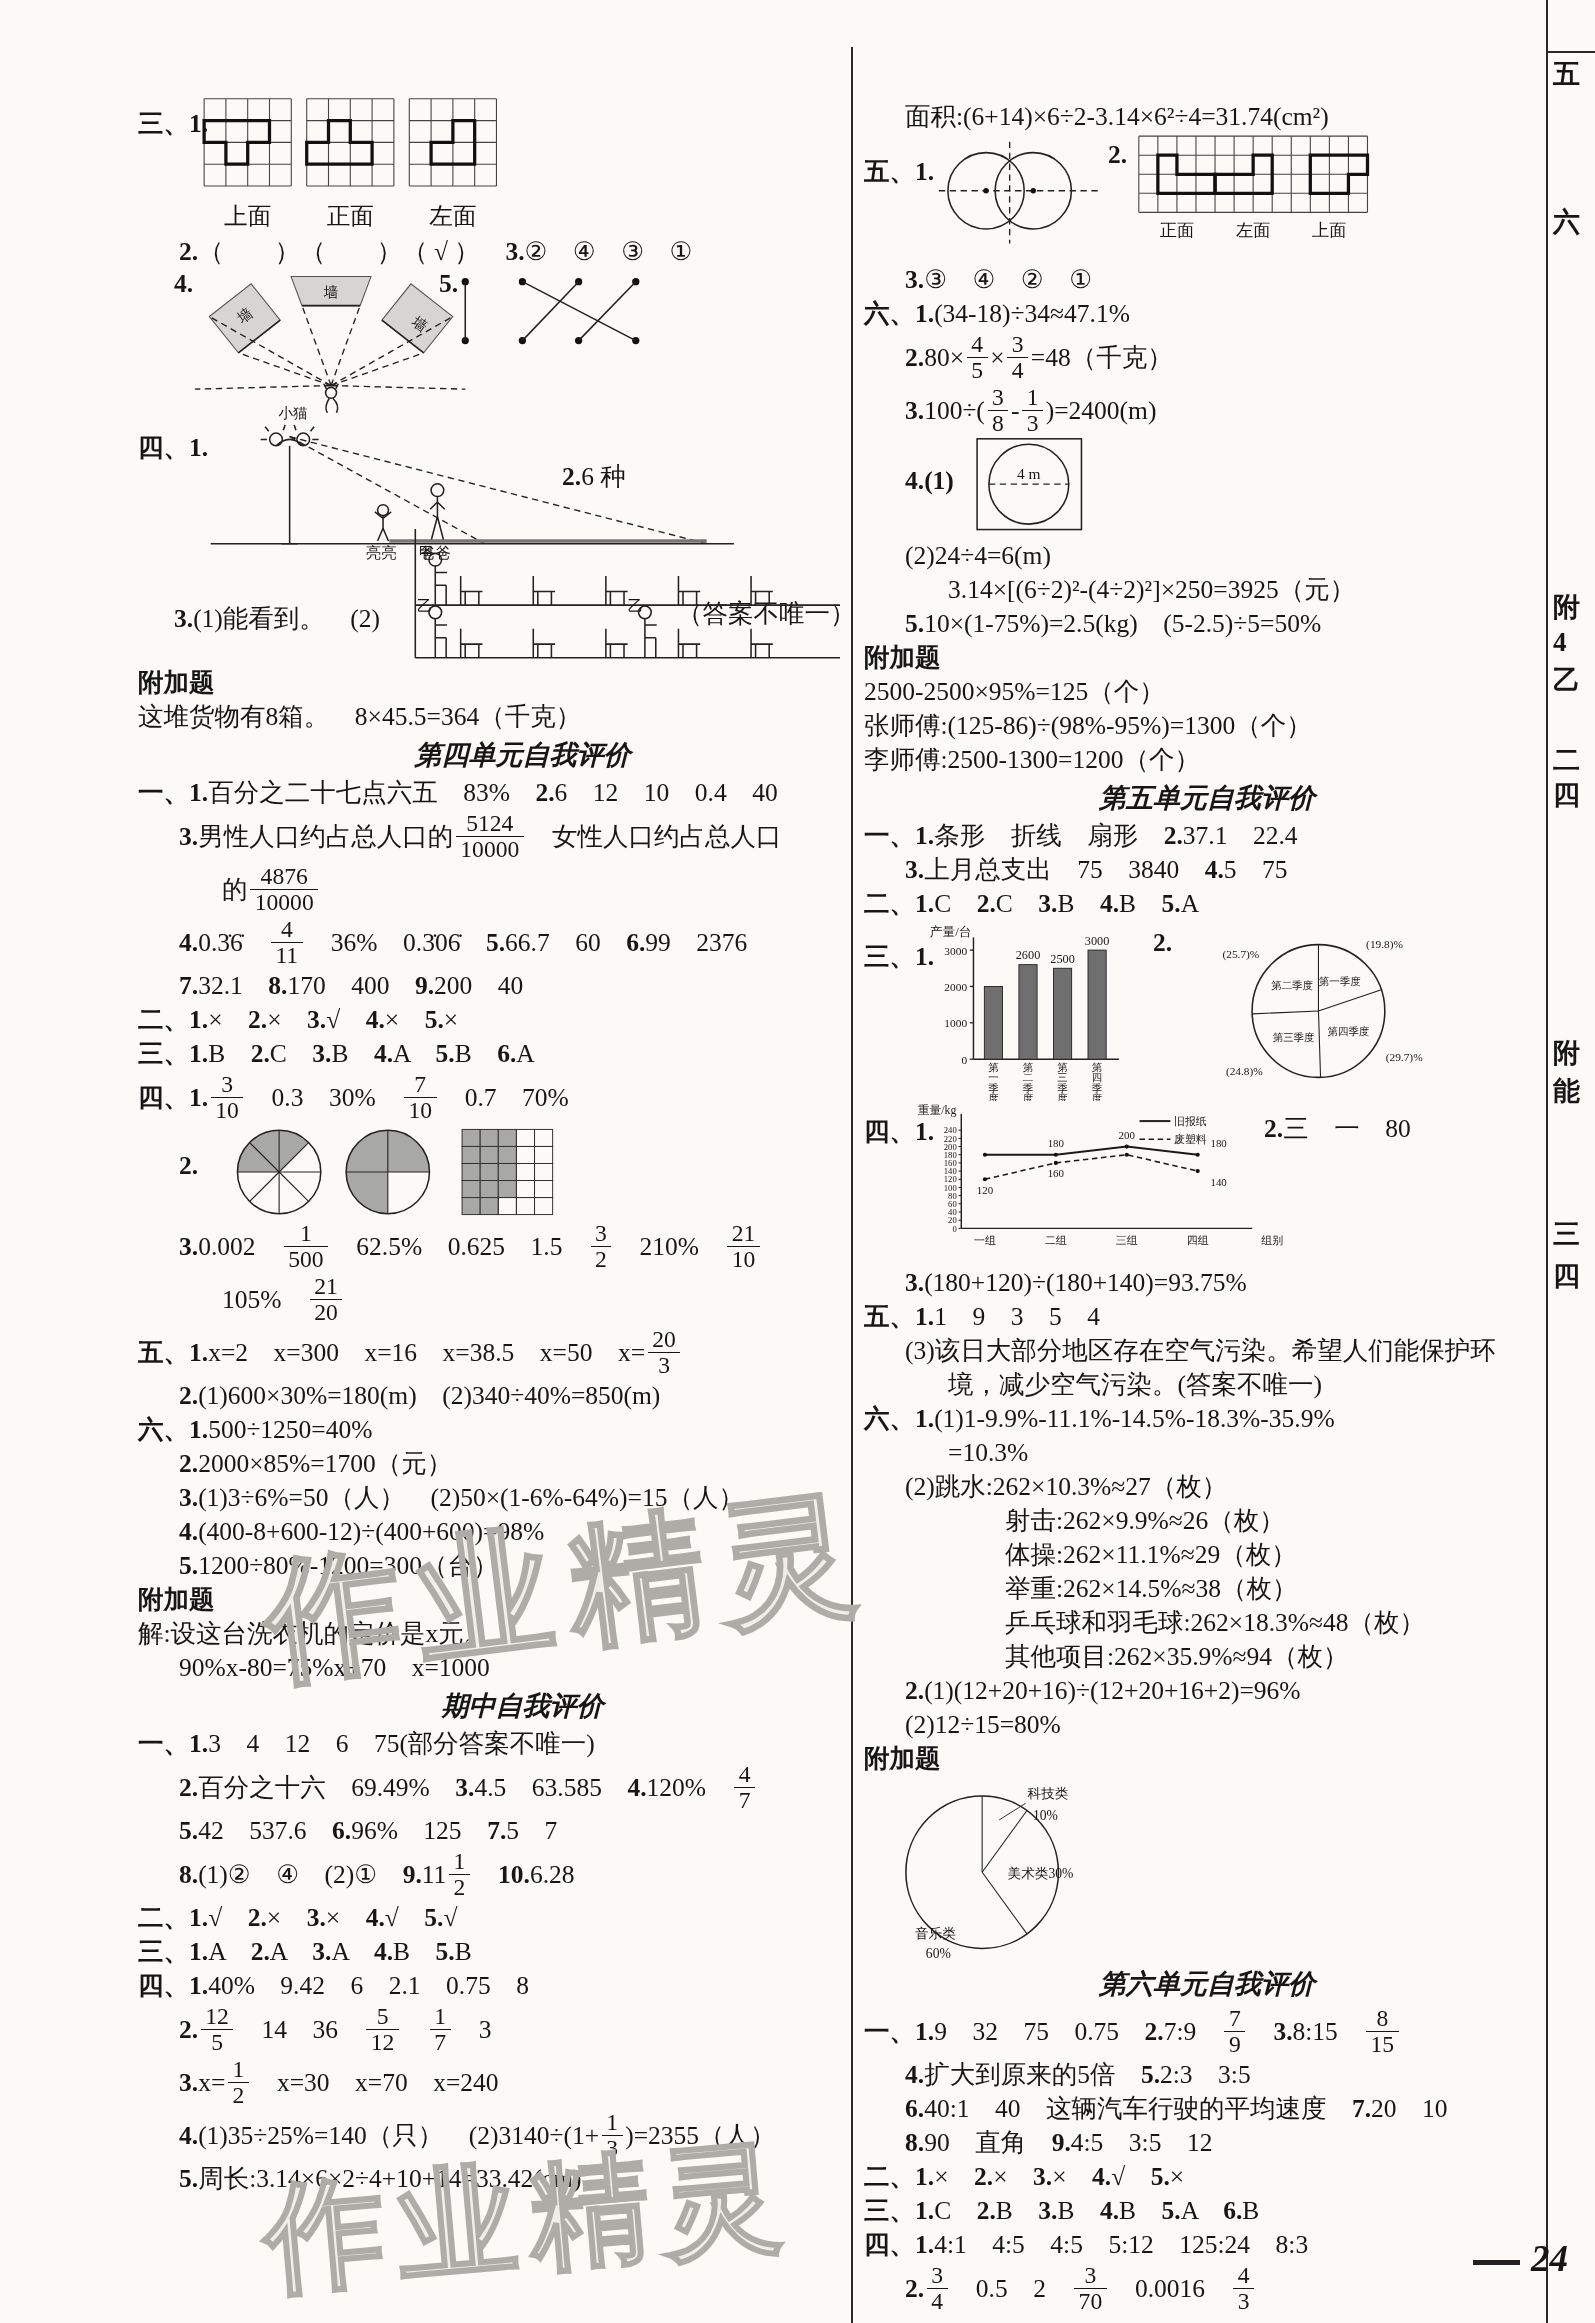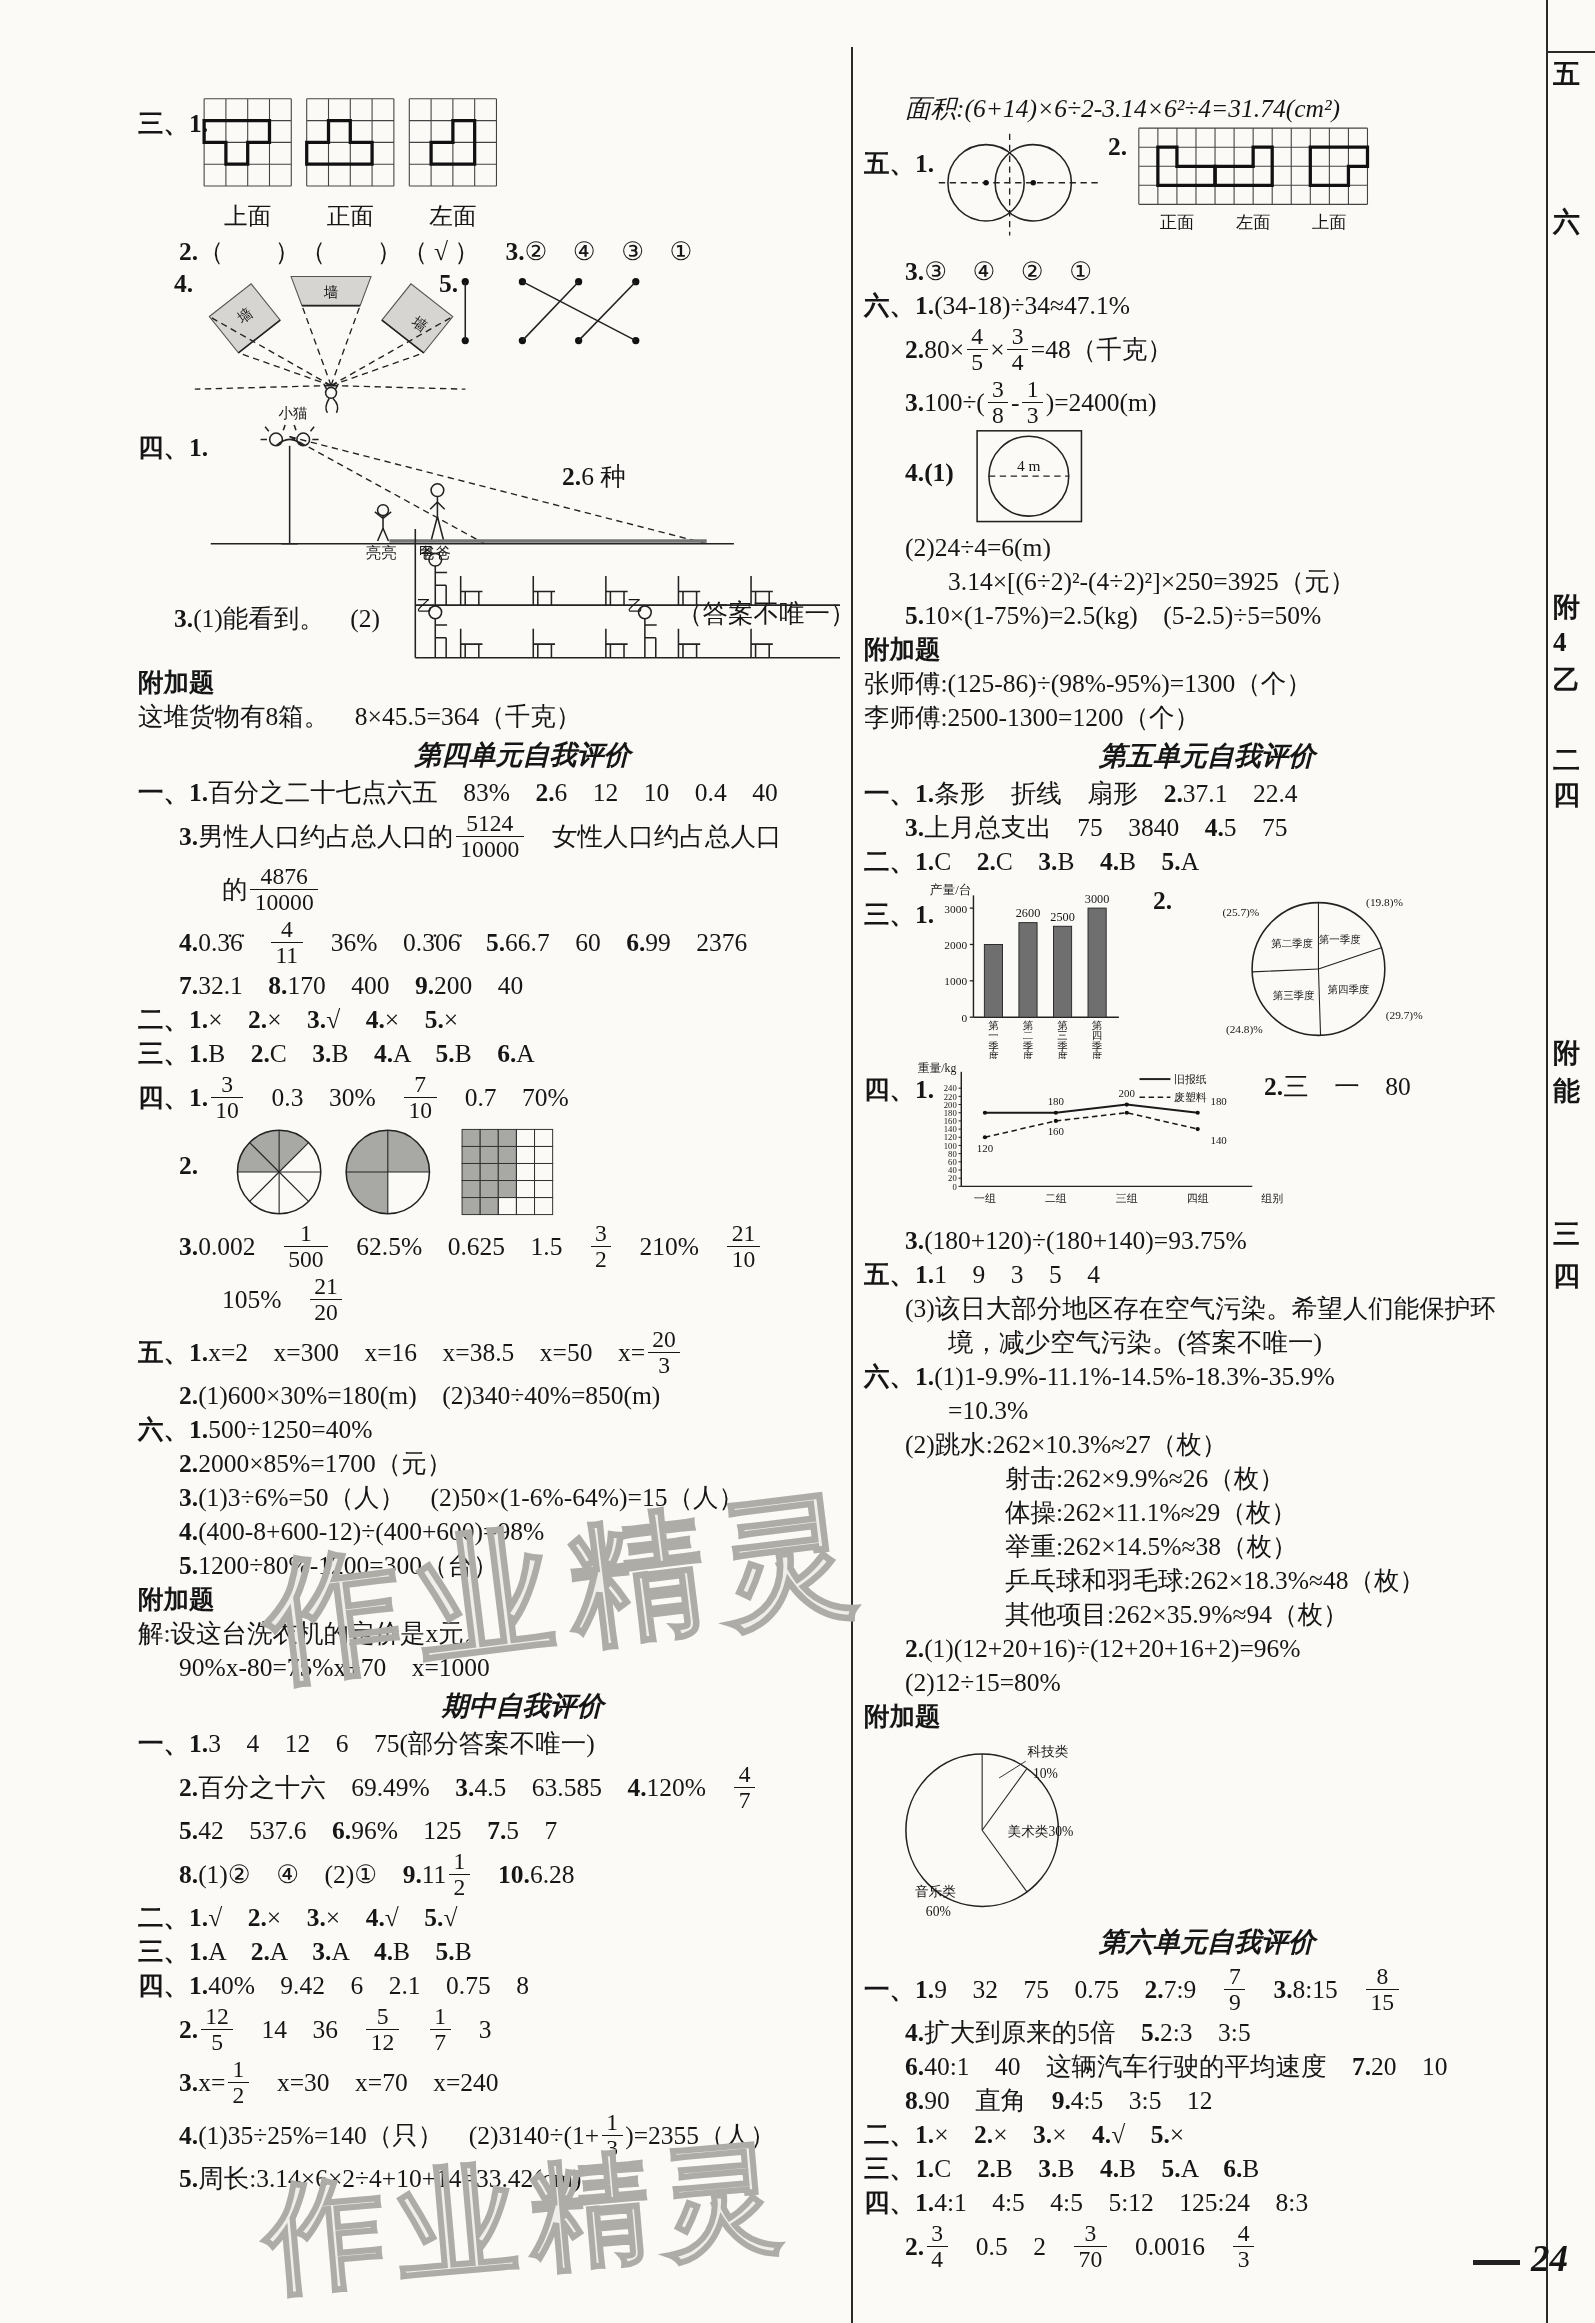"面积:(6+14)×6÷2-3.14×6²÷4=31.74(cm²)" div { font-style: italic -> none; margin-top: 6px -> 14px }
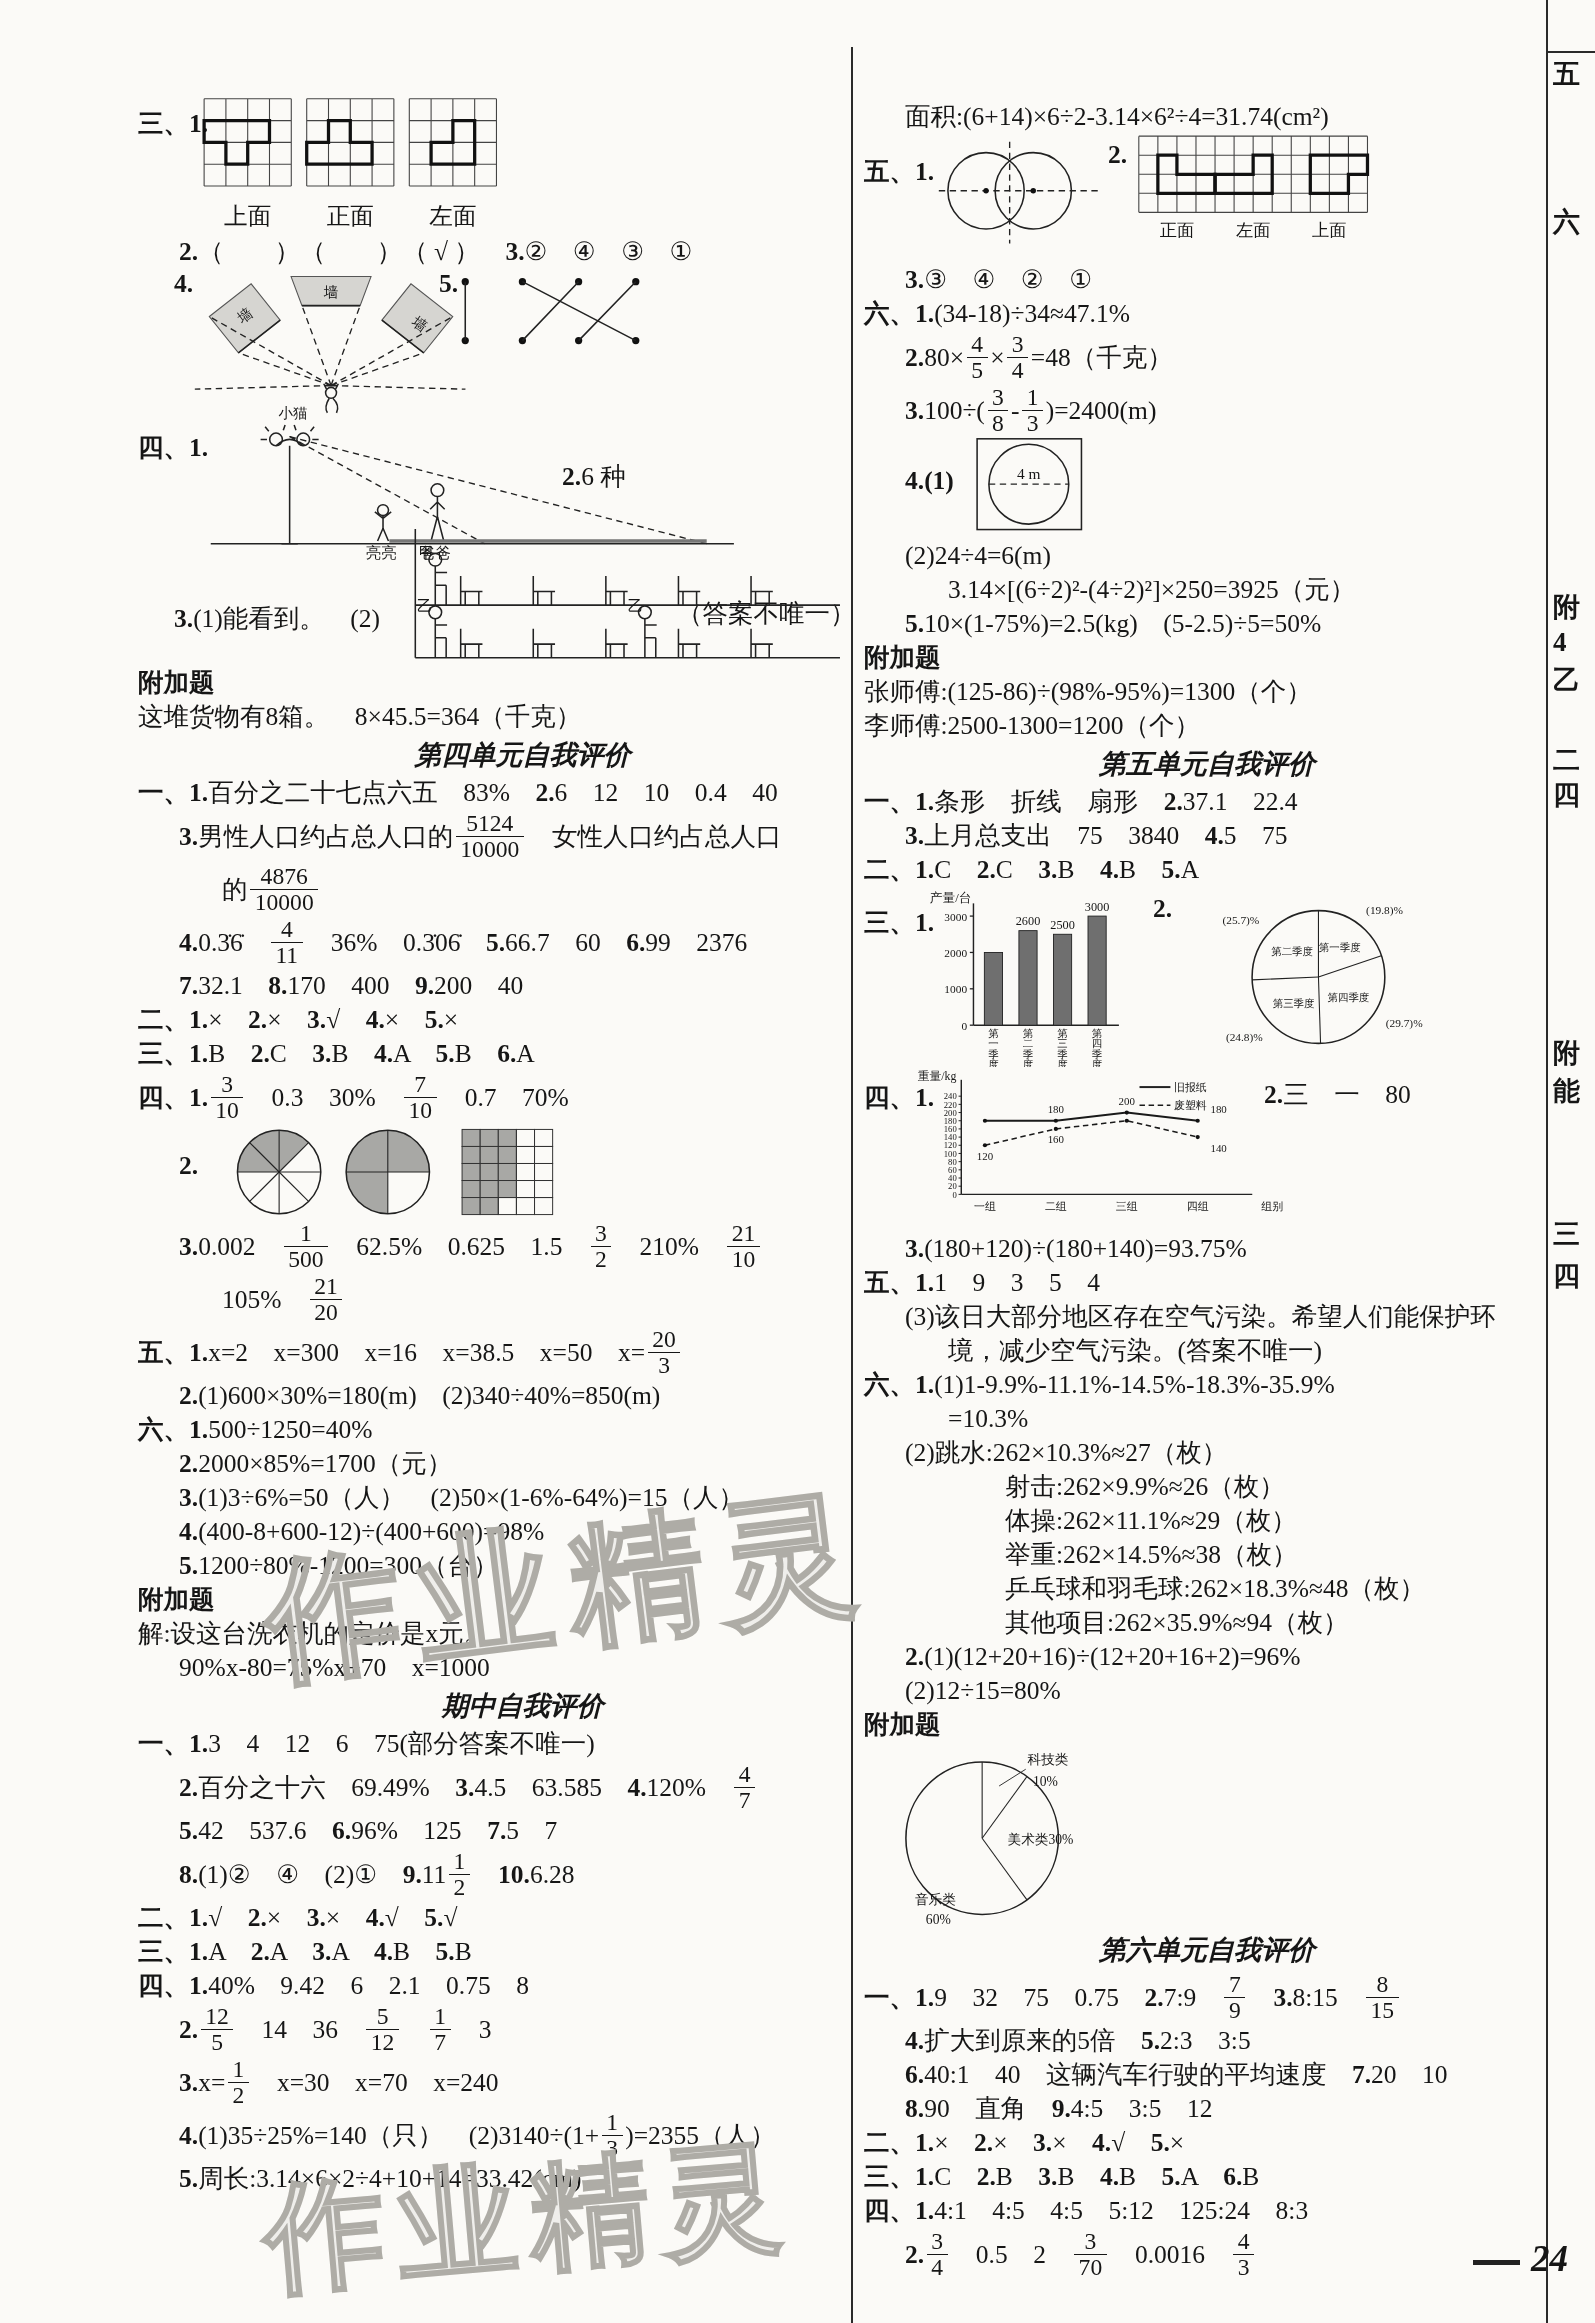"2500-2500×95%=125（个）" div.row { html: none -> <div><span>2500-2500×95%=125（个）</span></div> }
